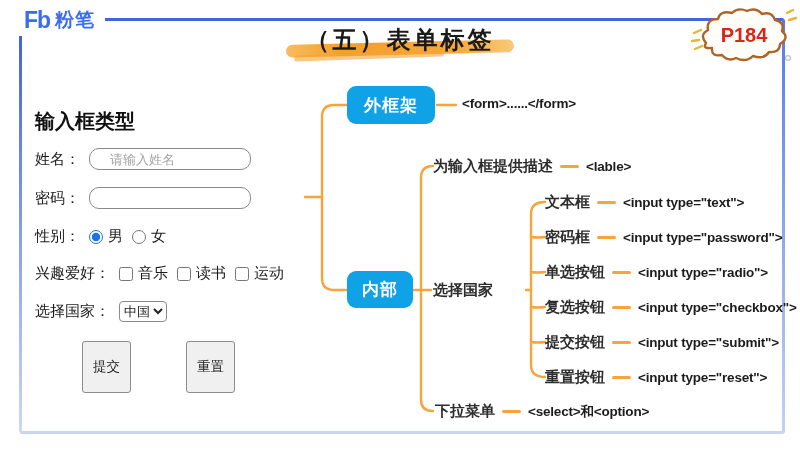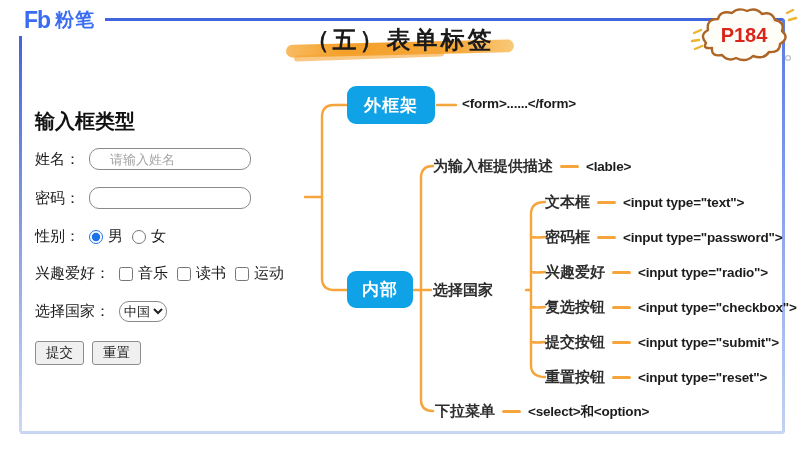"兴趣爱好" span.dlabel { text: 兴趣爱好 -> 单选按钮 }
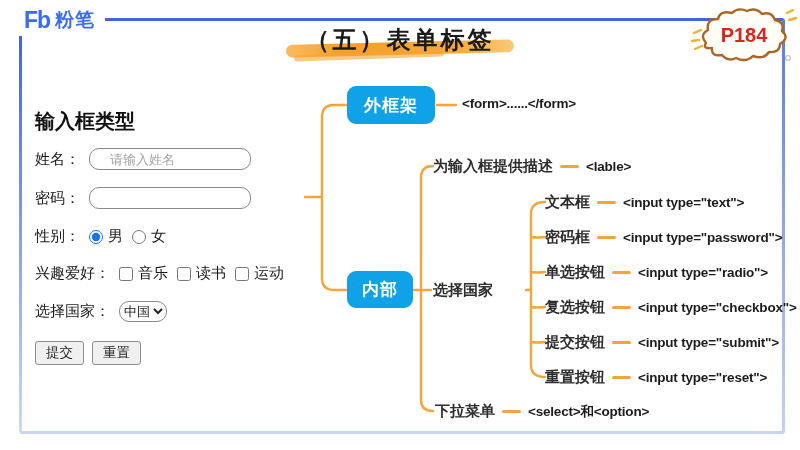"中国" .country-select { border-radius: 10px -> 4px }
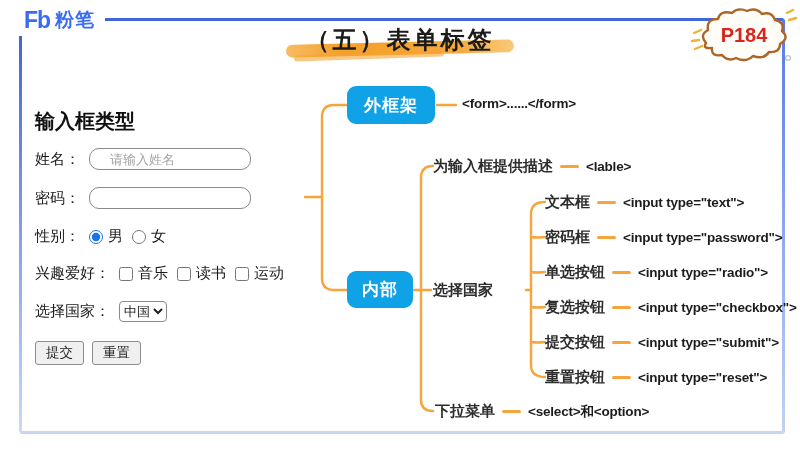"提交" .btn { margin-left: none -> 47px; padding: 2px 10px -> 16px 10px }
